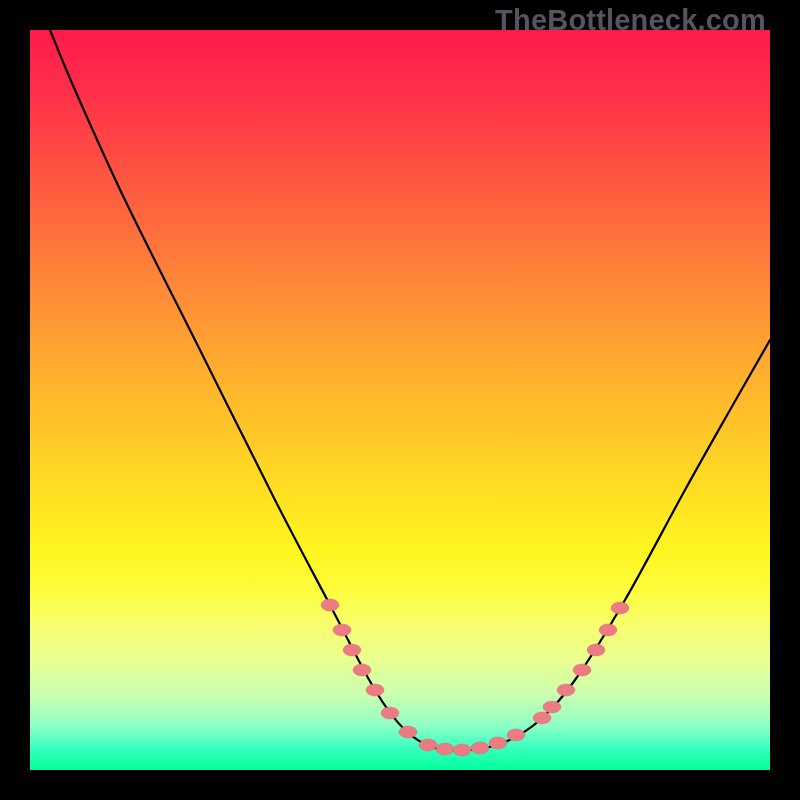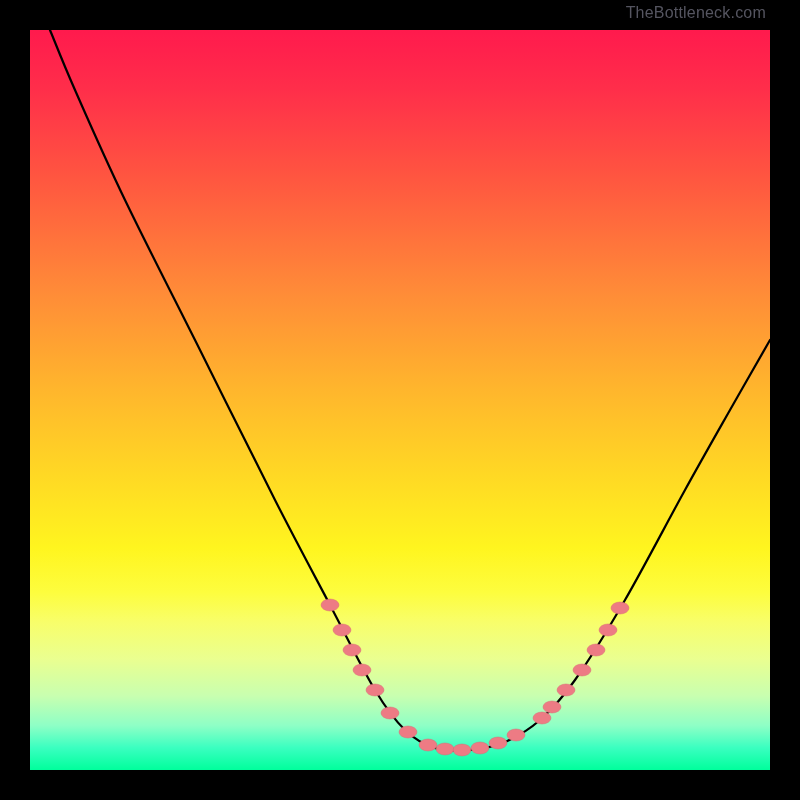"TheBottleneck.com" .watermark { font-size: 16px -> 29px; font-weight: 400 -> 700 }
